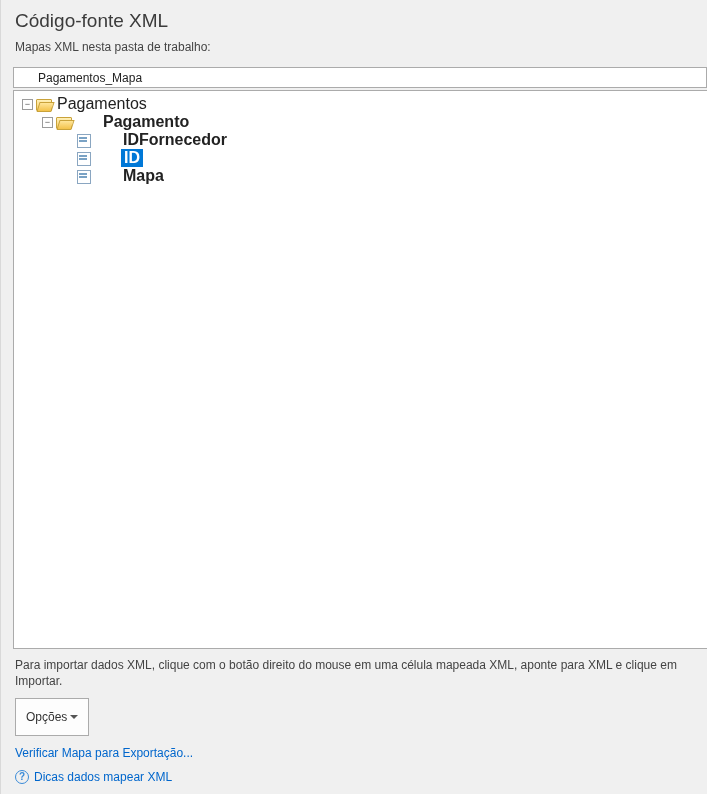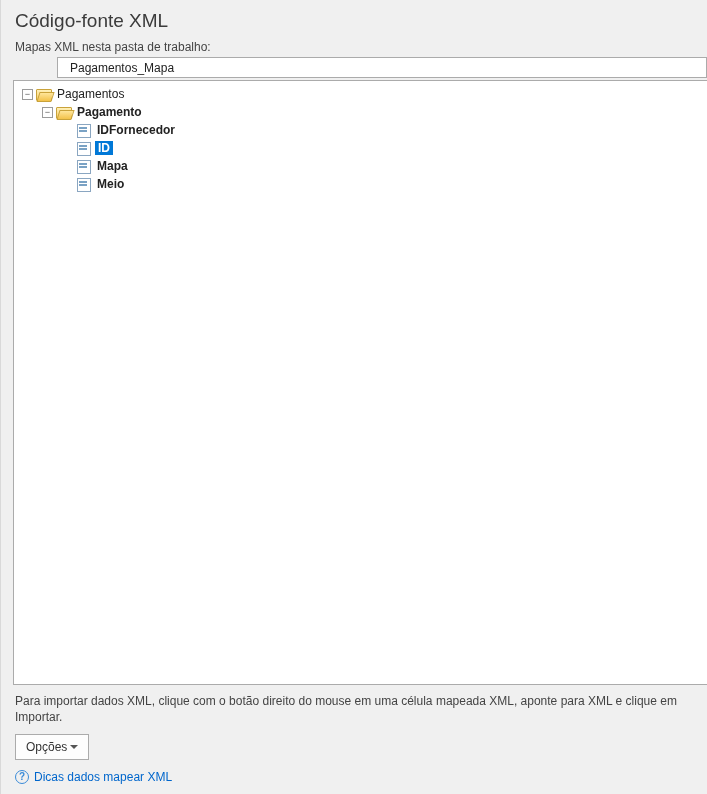"Mapas XML nesta pasta de" .label { margin: 0 0 3px 2px -> 0 0 13px 2px }
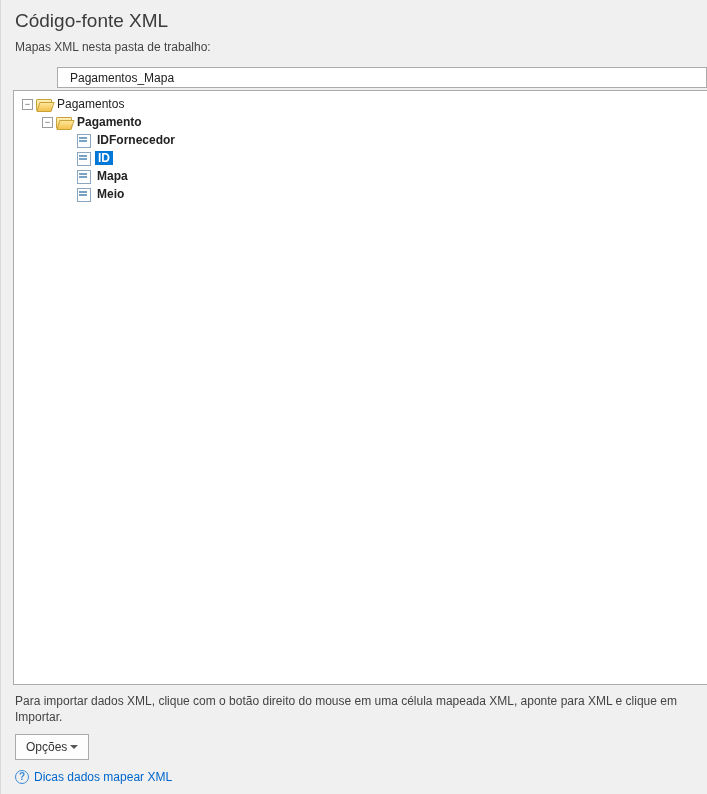"Pagamentos_Mapa" .map-select { margin-left: 44px -> none; padding: 0 12px -> 0 24px }
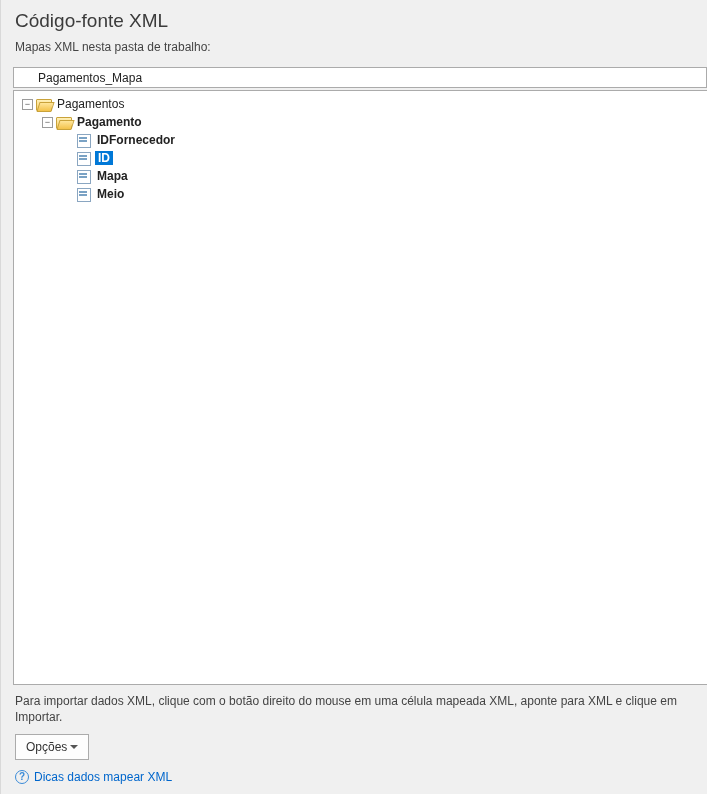"Pagamentos" .node-label { font-size: 12px -> 16px }
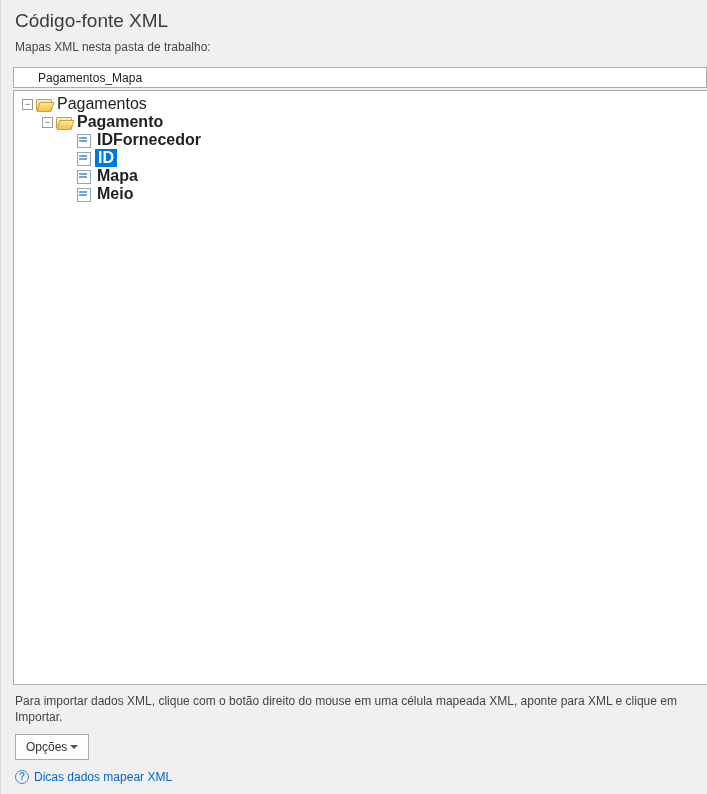"Pagamento" .bold { margin-left: none -> 26px }
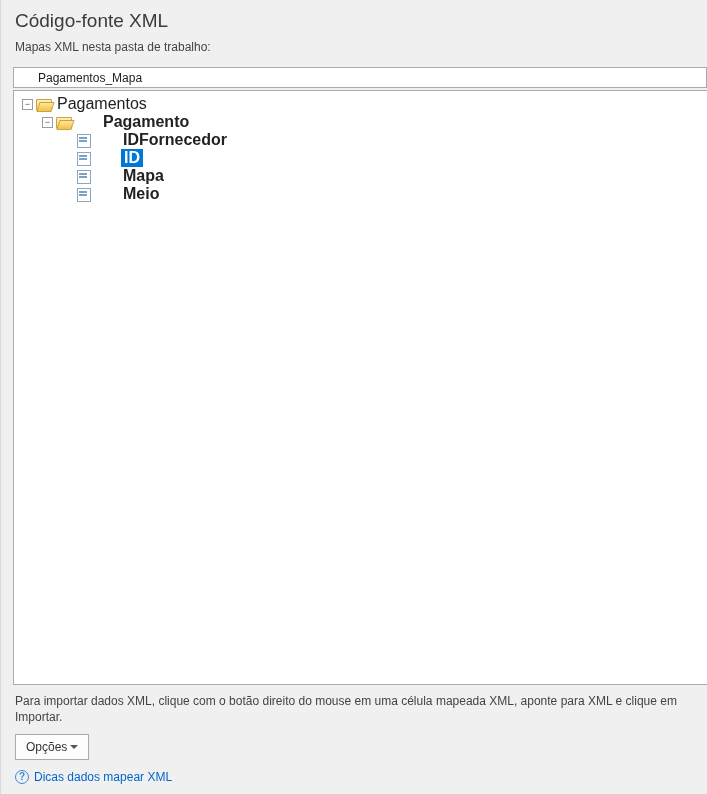"Meio" li { html: <li> <div> <span></span> <span></span> <span>Meio</span> </div> </li> -> none }
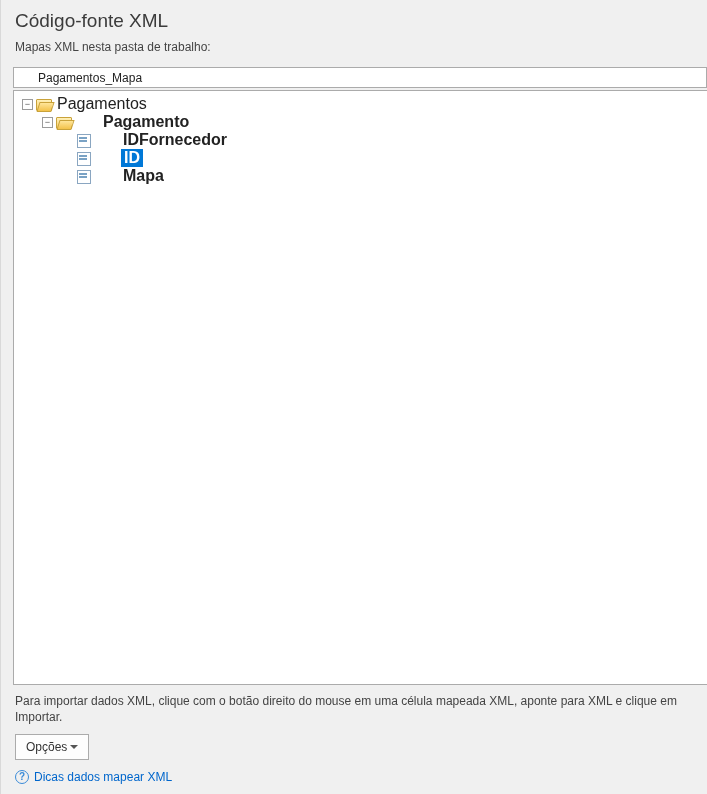"Opções" .btn { padding: 12px 10px -> 18px 10px }
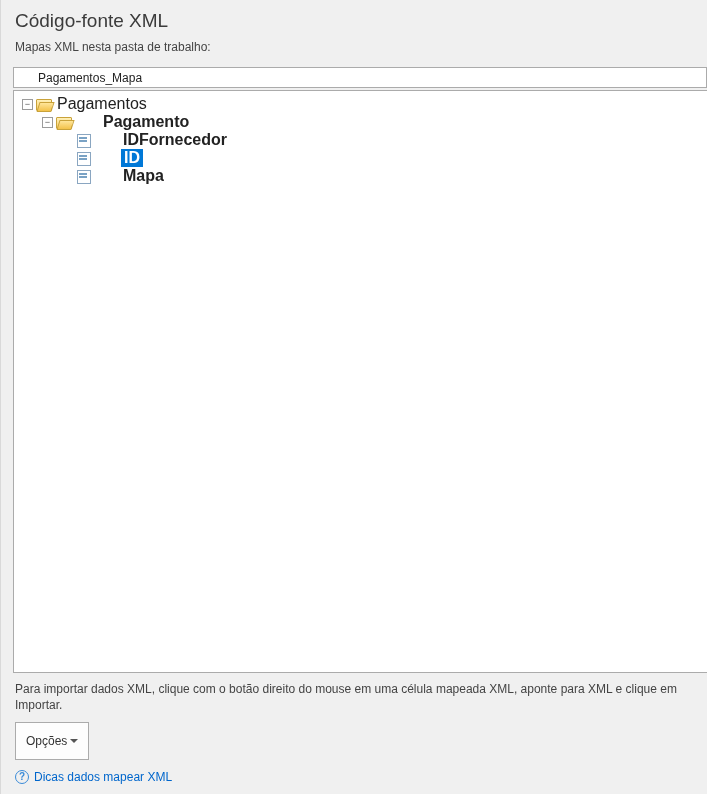"Verificar Mapa para Exportação..." div.link-row { html: none -> <div> <a>Verificar Mapa para Exportação...</a> </div> }
